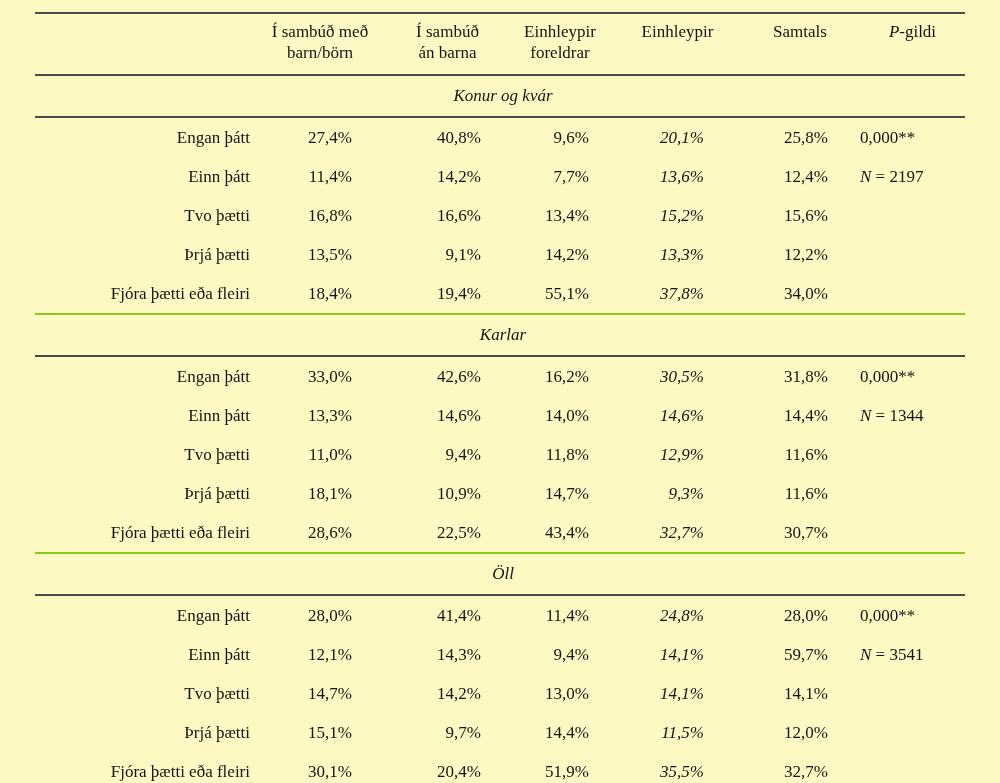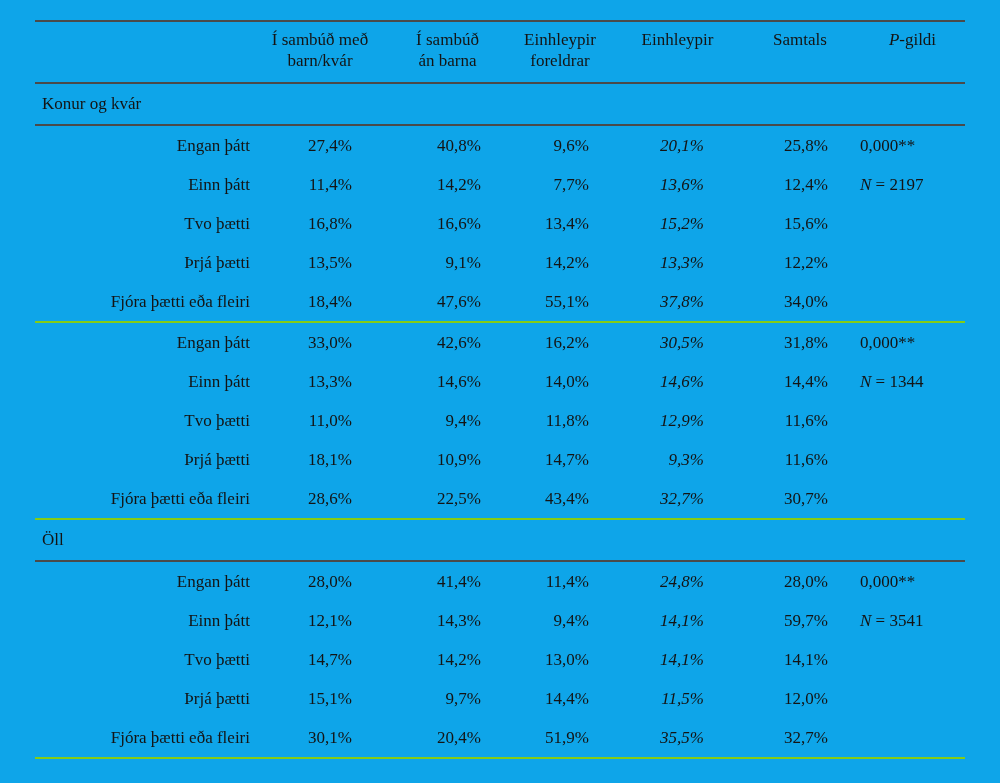"Í sambúð með" .page { background: #0ea5e9 -> #fef9c3; padding: 20px 35px 0 35px -> 12px 35px 0 35px }
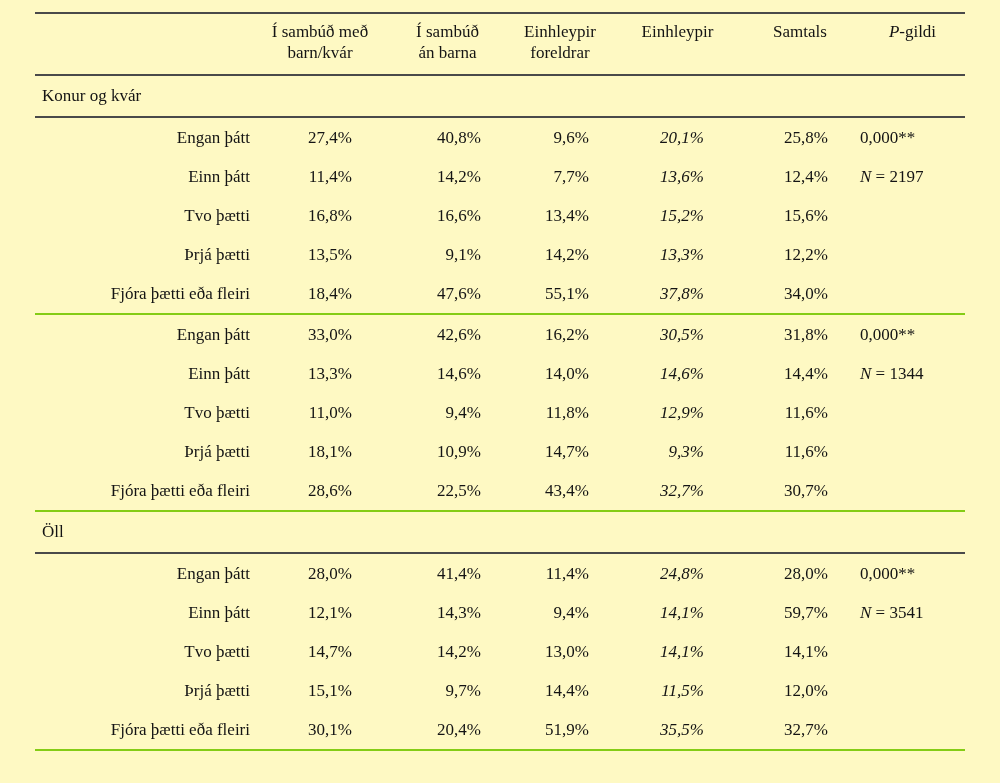"barn/kvár" span { text: barn/kvár -> barn/börn }
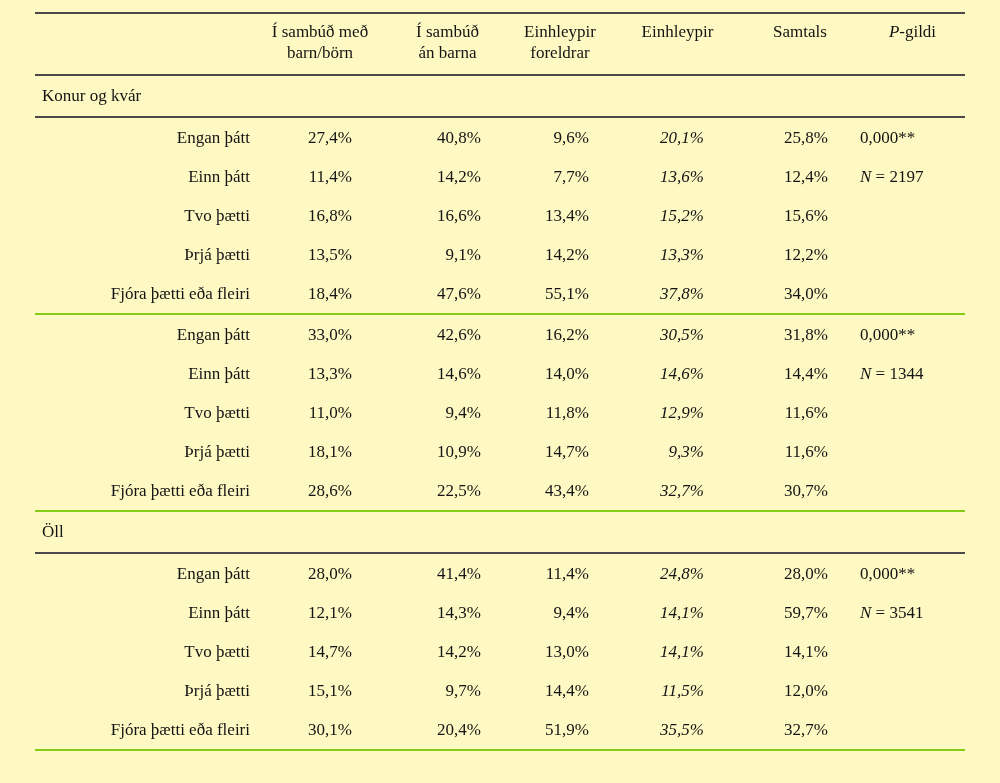"Konur og kvár" tr.section-row td { font-style: none -> italic; text-align: left -> center }
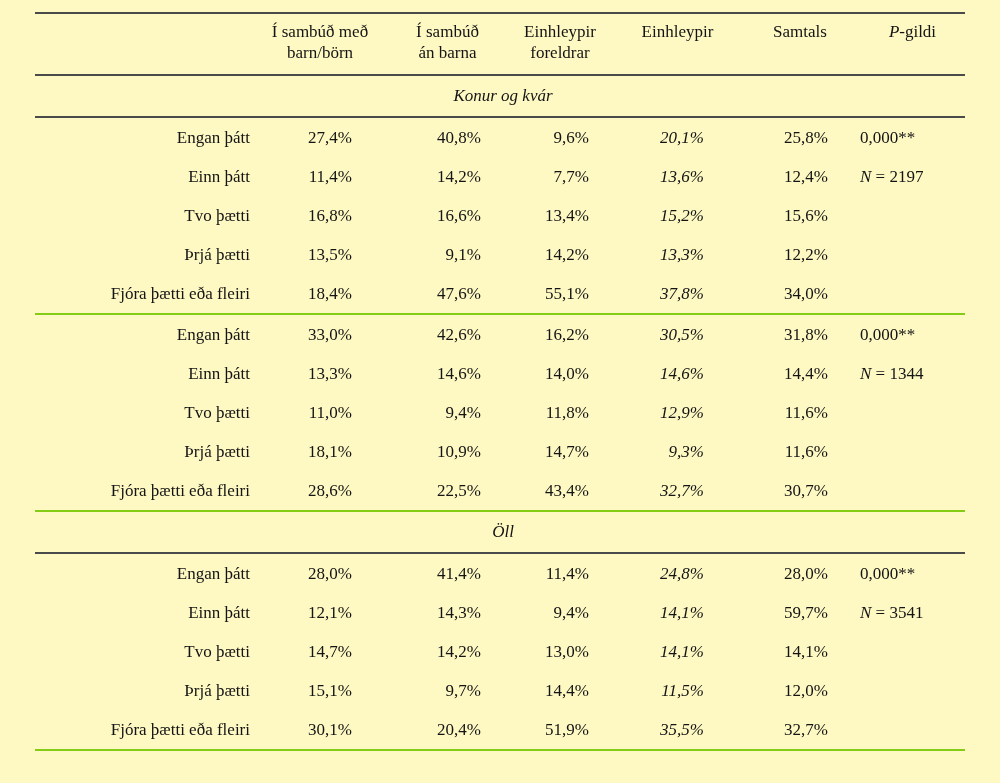"47,6%" td.val { text: 47,6% -> 19,4% }
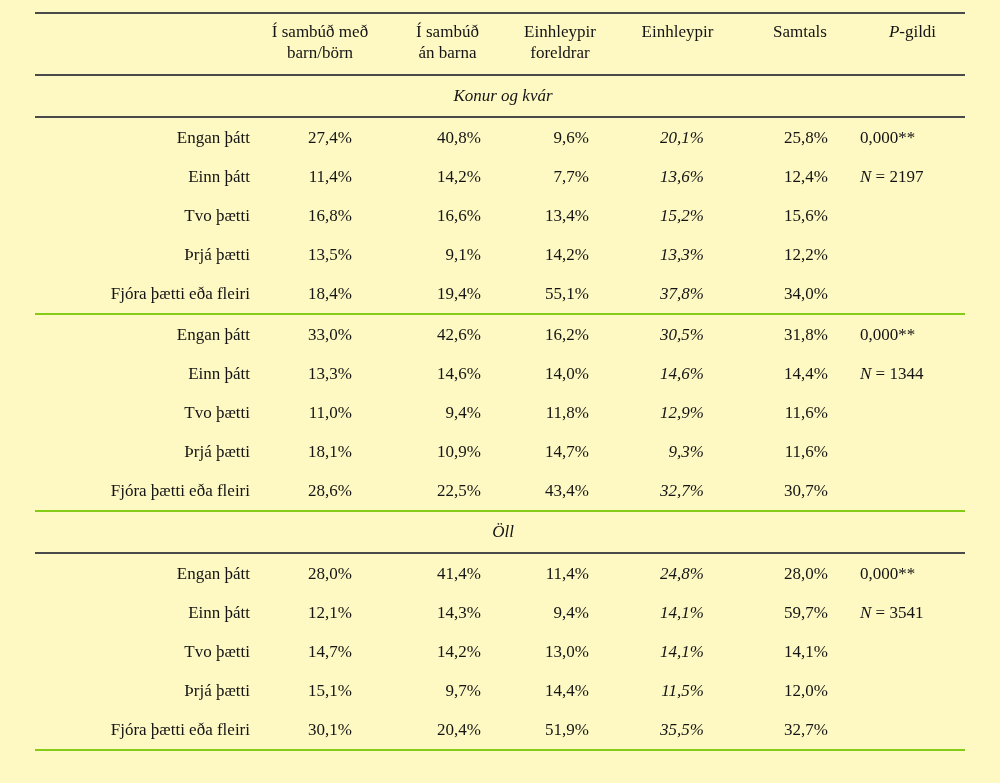"Karlar" tr.section-row { html: none -> <tr> <td>Karlar</td> </tr> }
